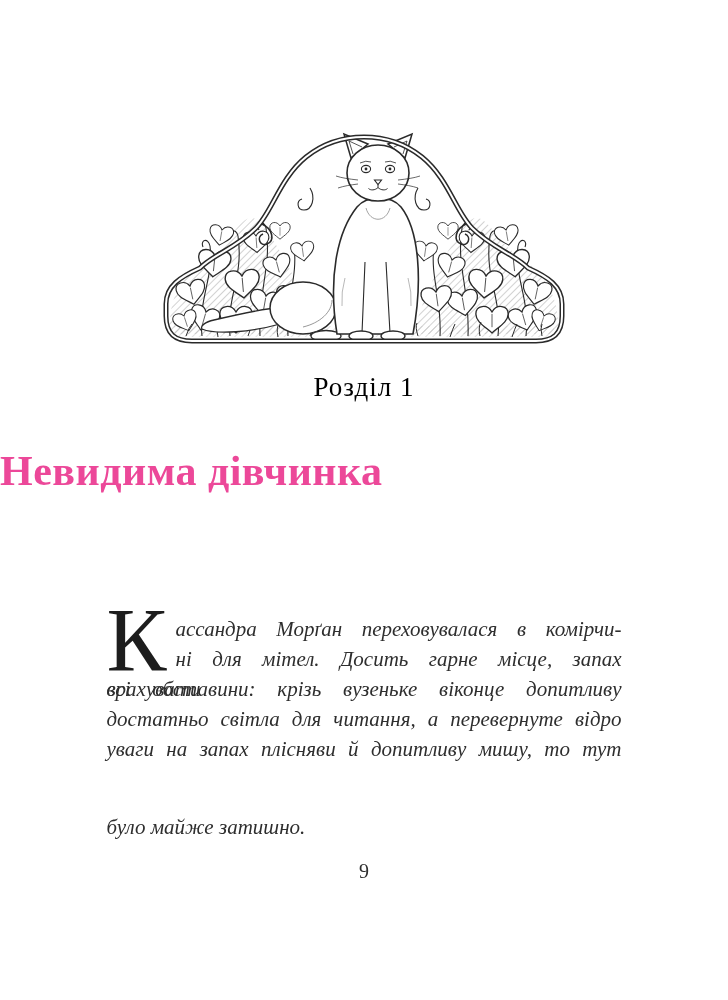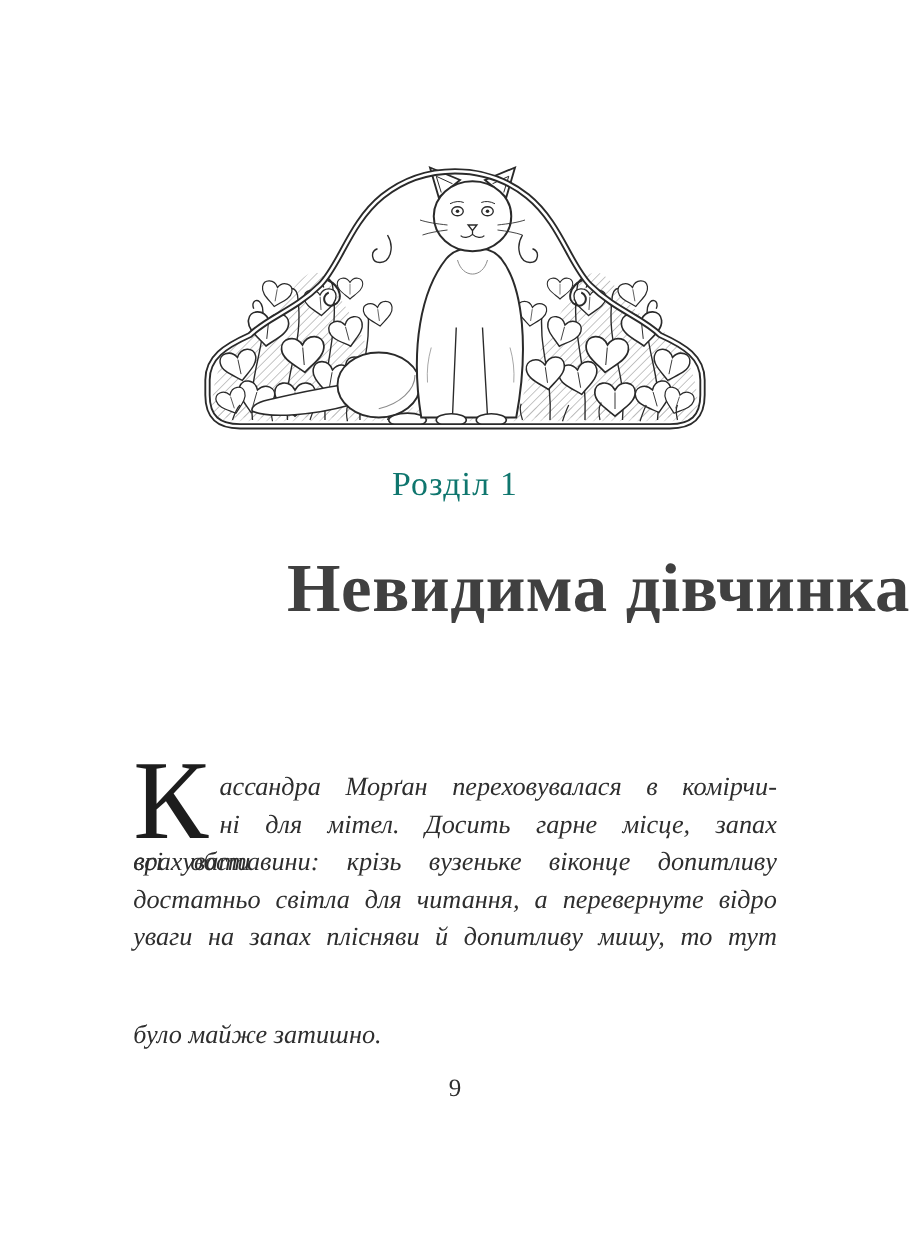"Розділ 1" .chapter-label { color: #0f766e -> #000000 }
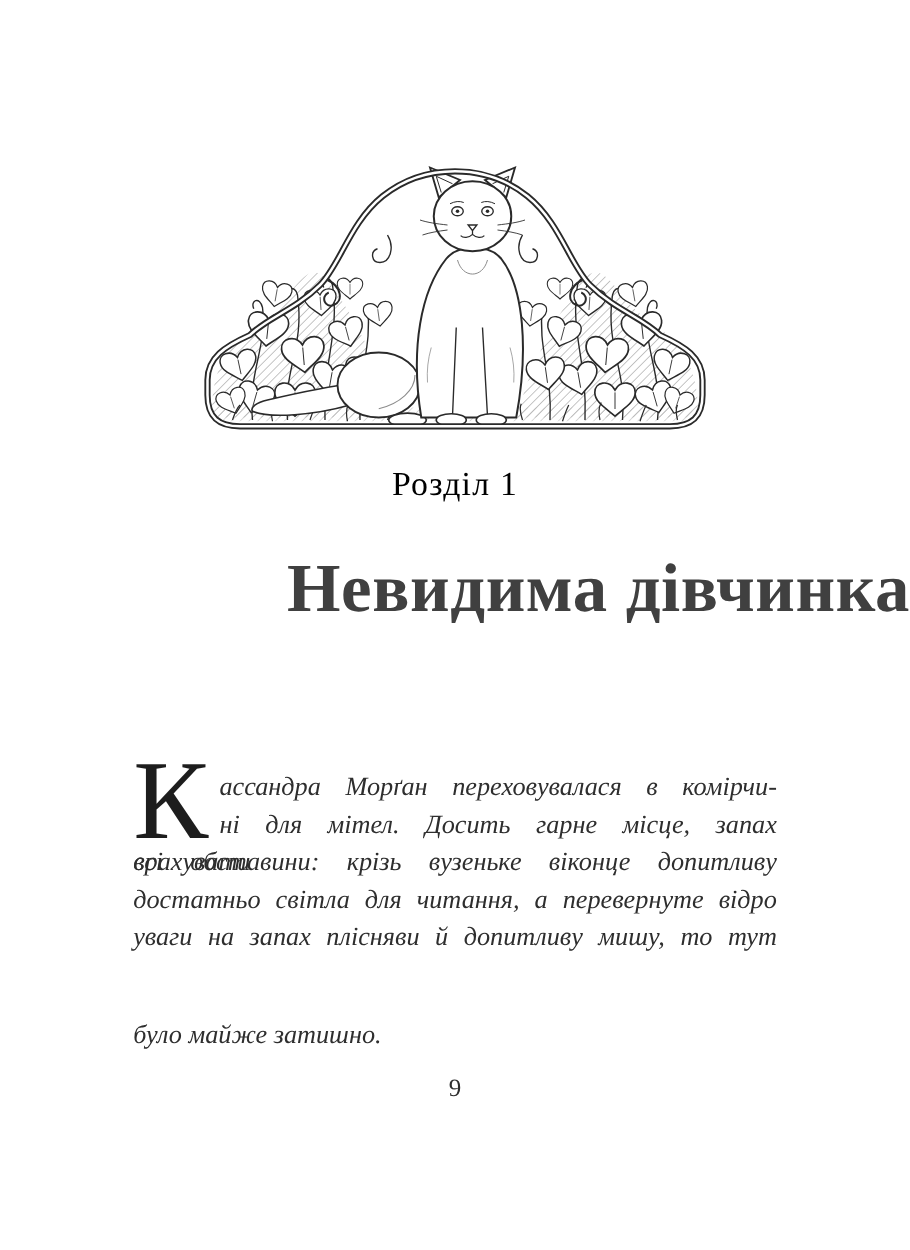"Невидима дівчинка" .chapter-title { color: #404040 -> #ec4899; font-size: 55px -> 42px; text-align: right -> left }
